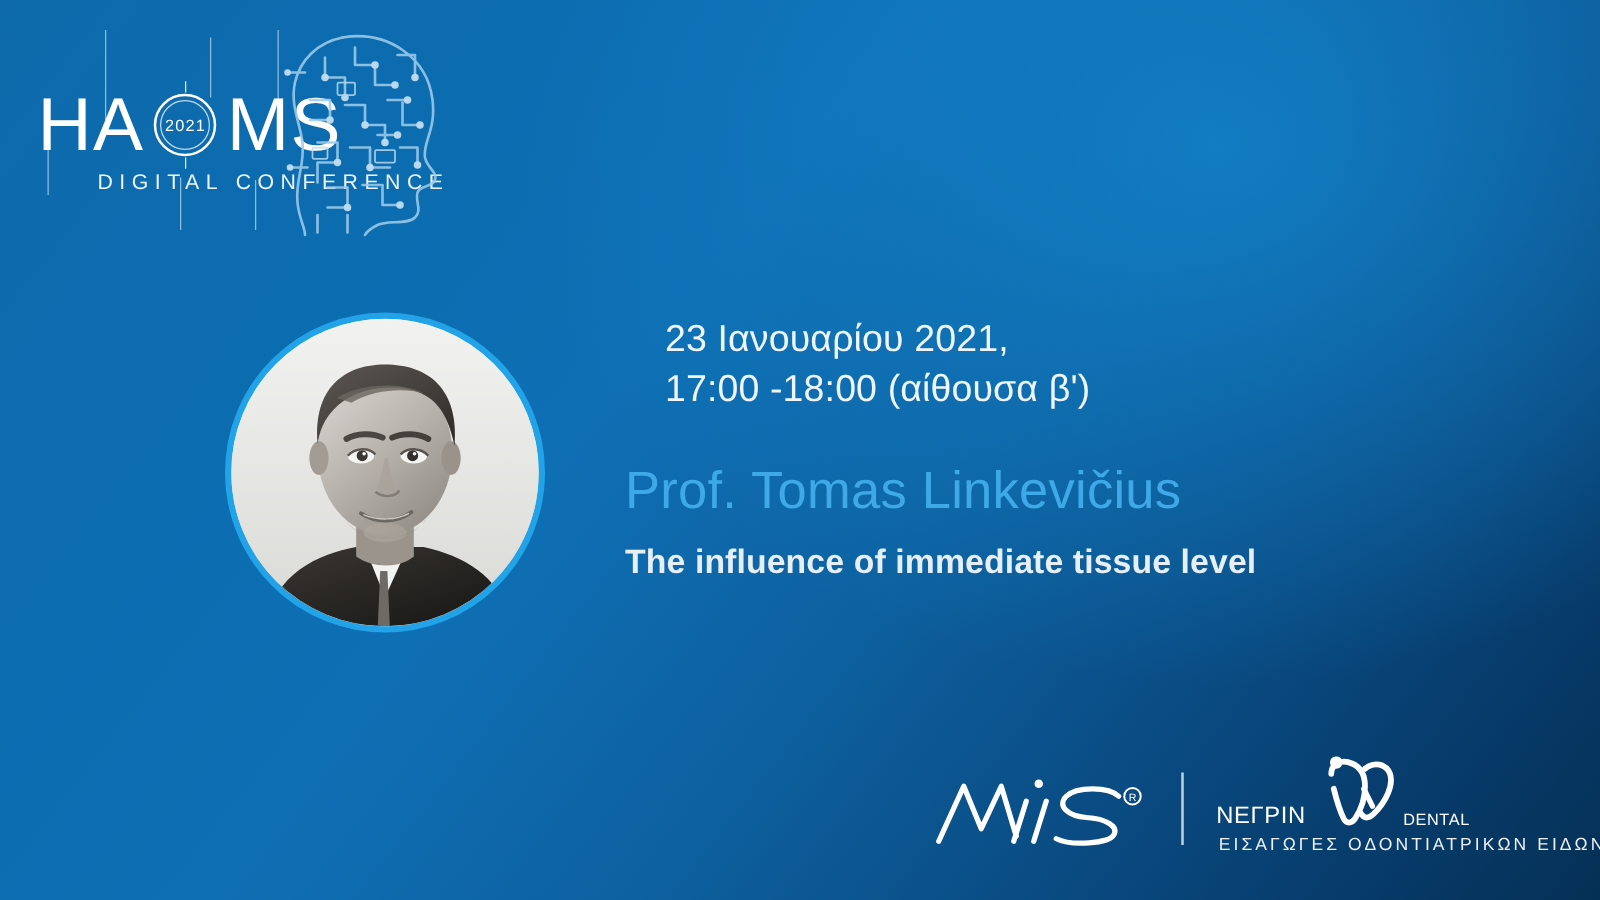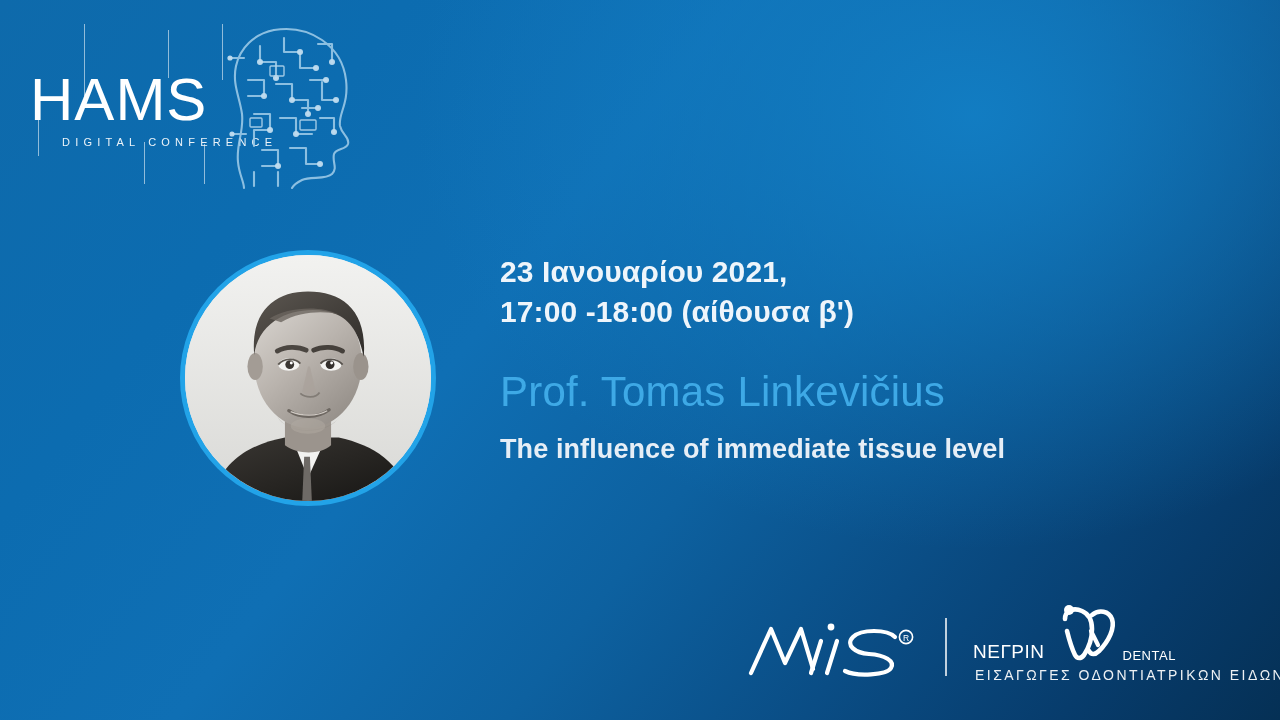"2021" span.lm-o { html: none -> <span> <span></span> <span></span> <span></span> <span>2021</span> <span></span> </span> }
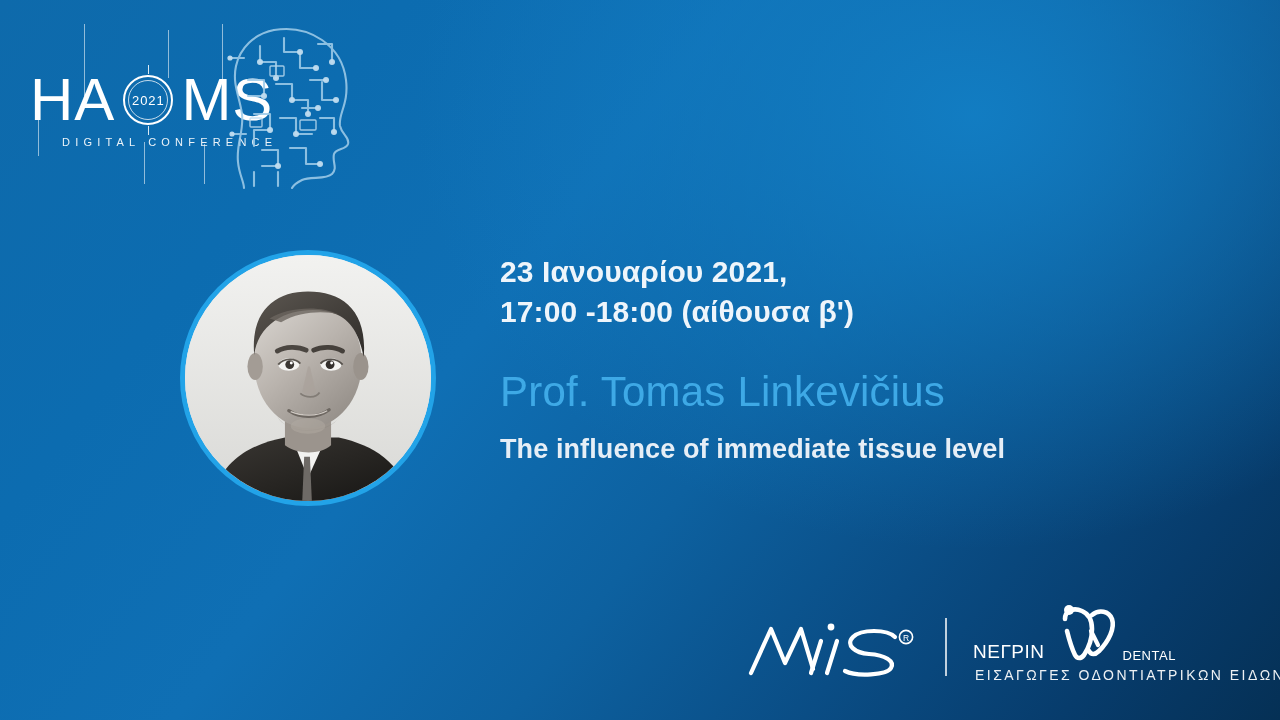"DIGITAL CONFERENCE" .logo-sub { font-size: 11px -> 17px; left: 36px -> 52px }
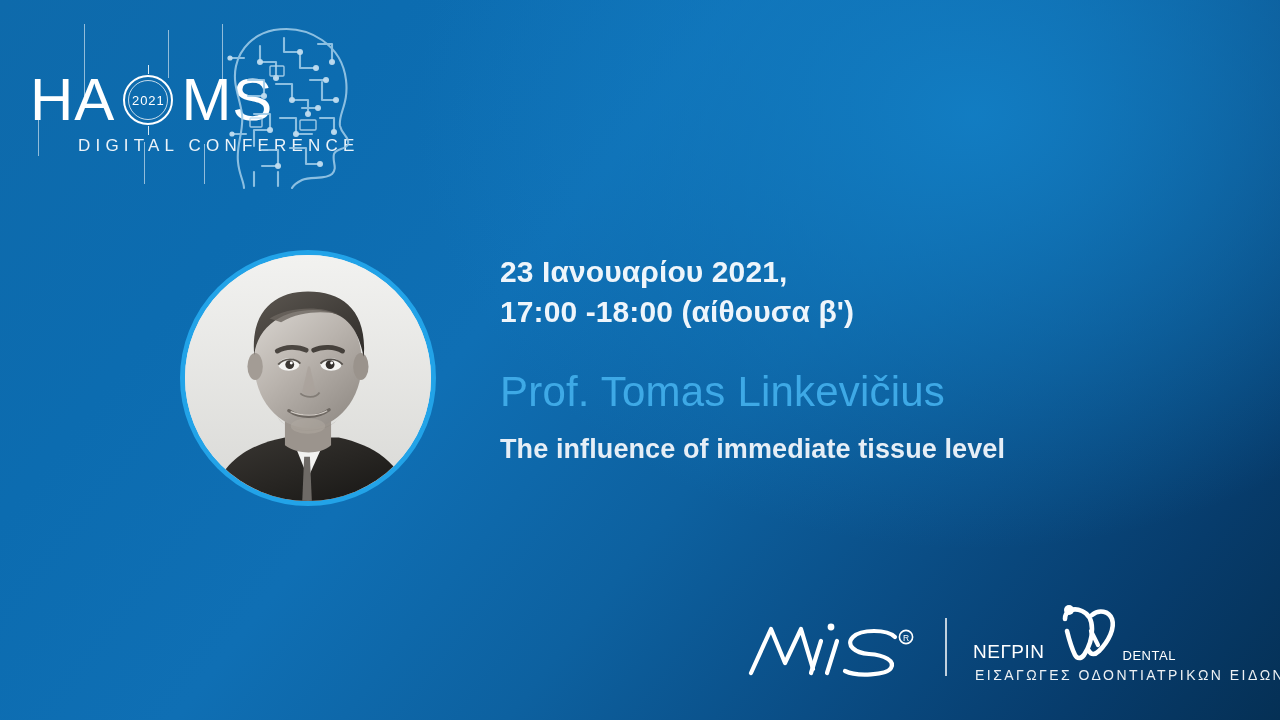"23 Ιανουαρίου 2021," .date-line { font-weight: 700 -> 400; margin-left: none -> 32px }
